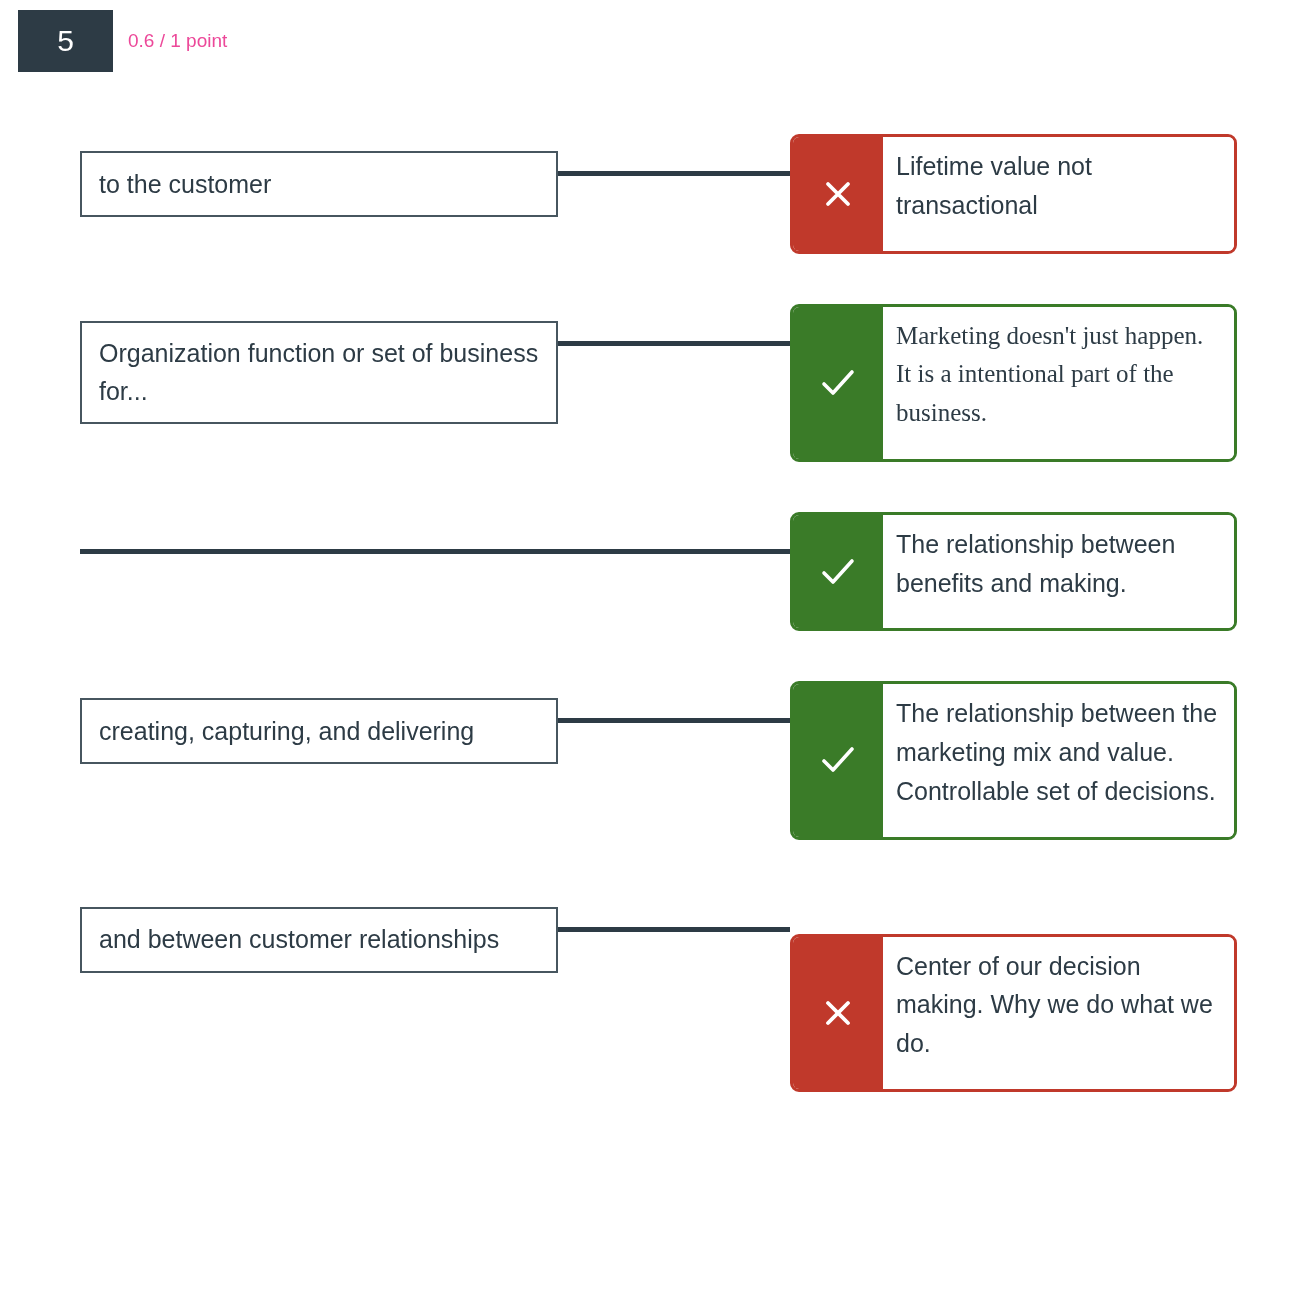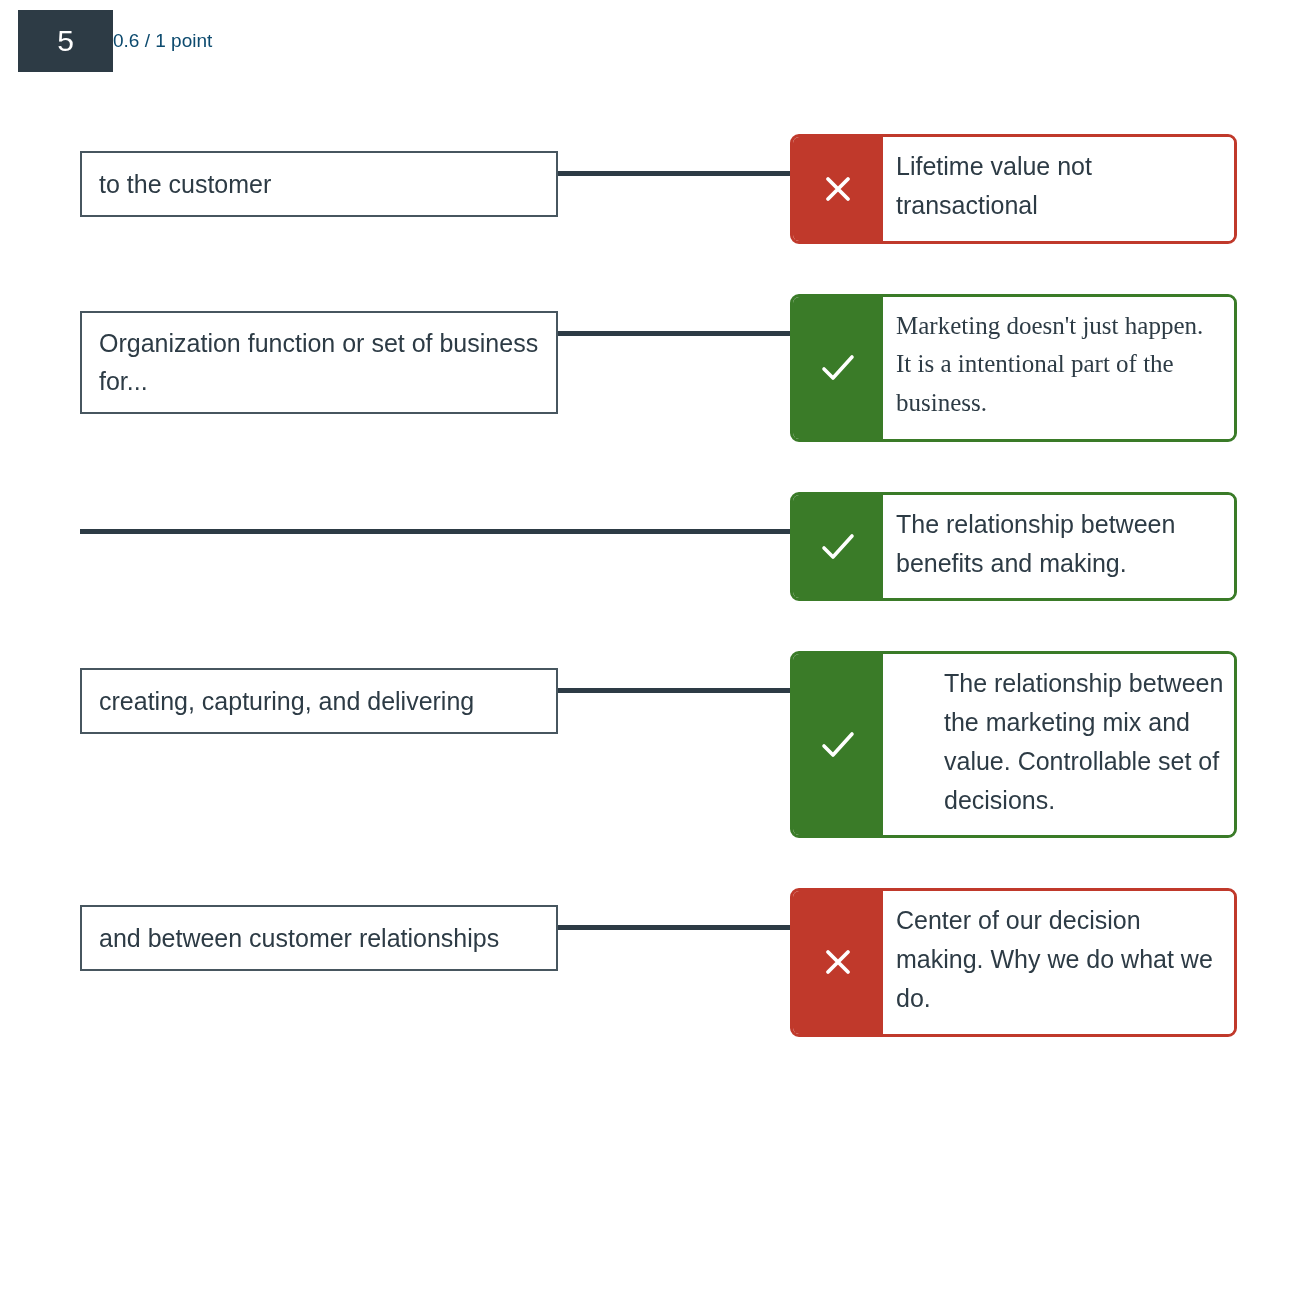"0.6 / 1 point" .q-score { color: #0c4a6e -> #ec4899; margin-left: 0 -> 15px }
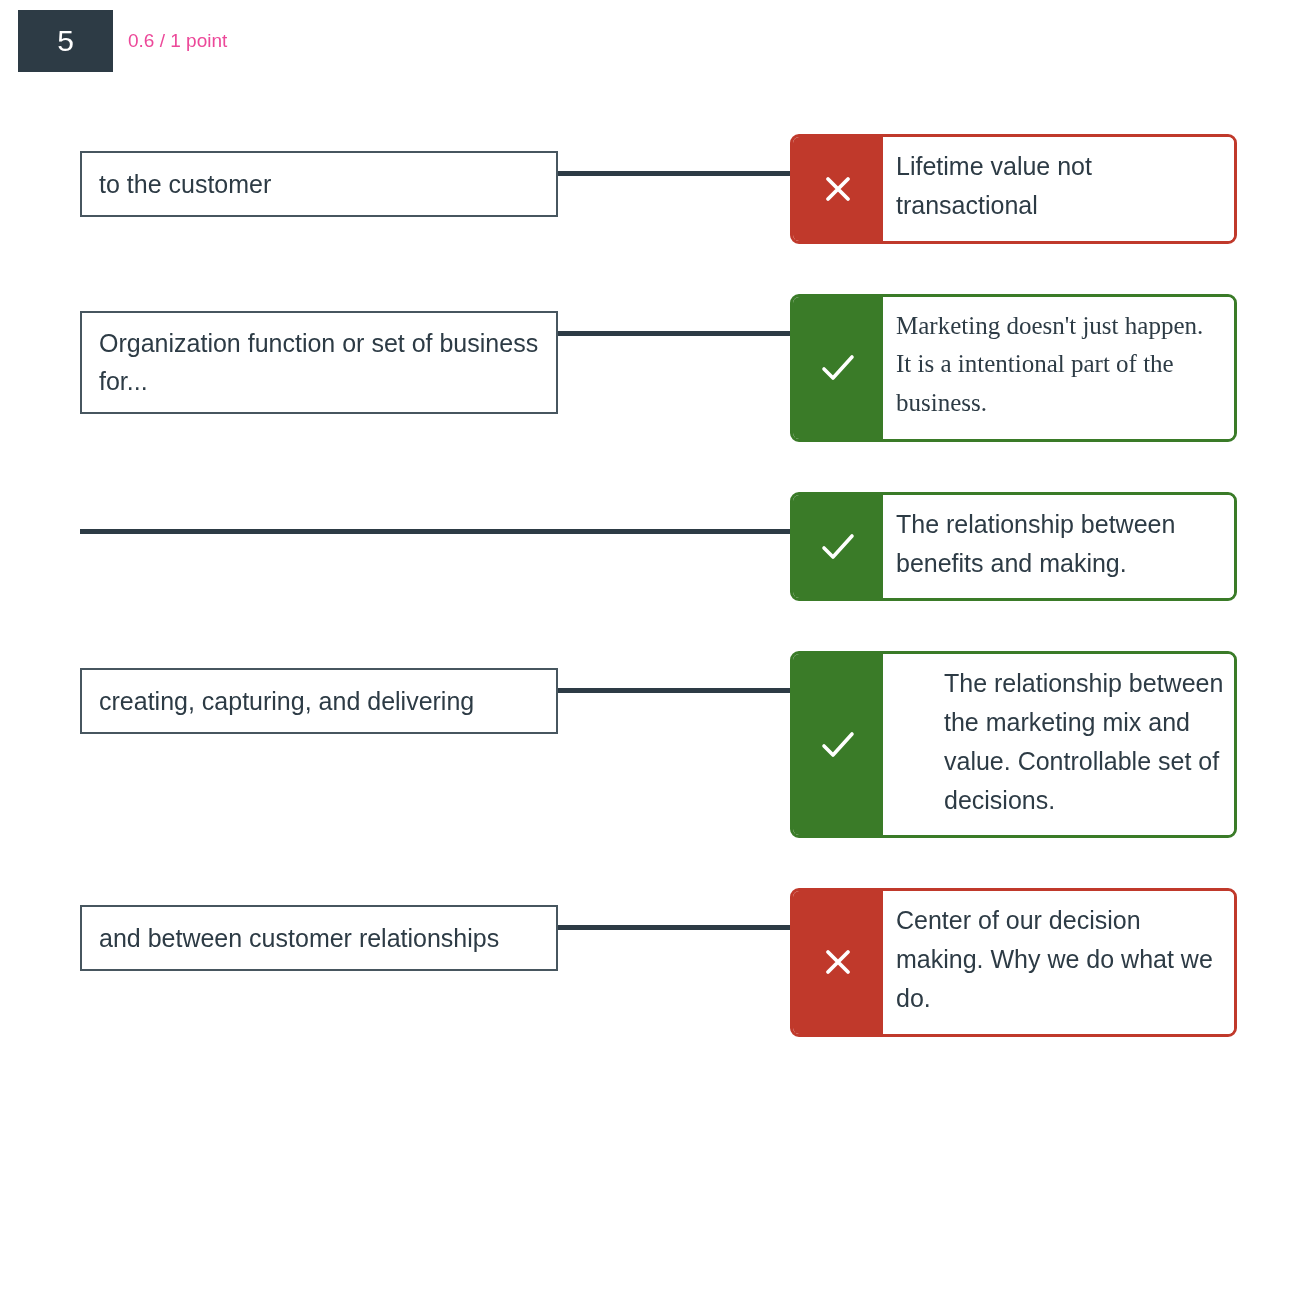"Lifetime value not transactional" .answer-body { padding: 10px 10px 16px 13px -> 10px 10px 26px 13px }
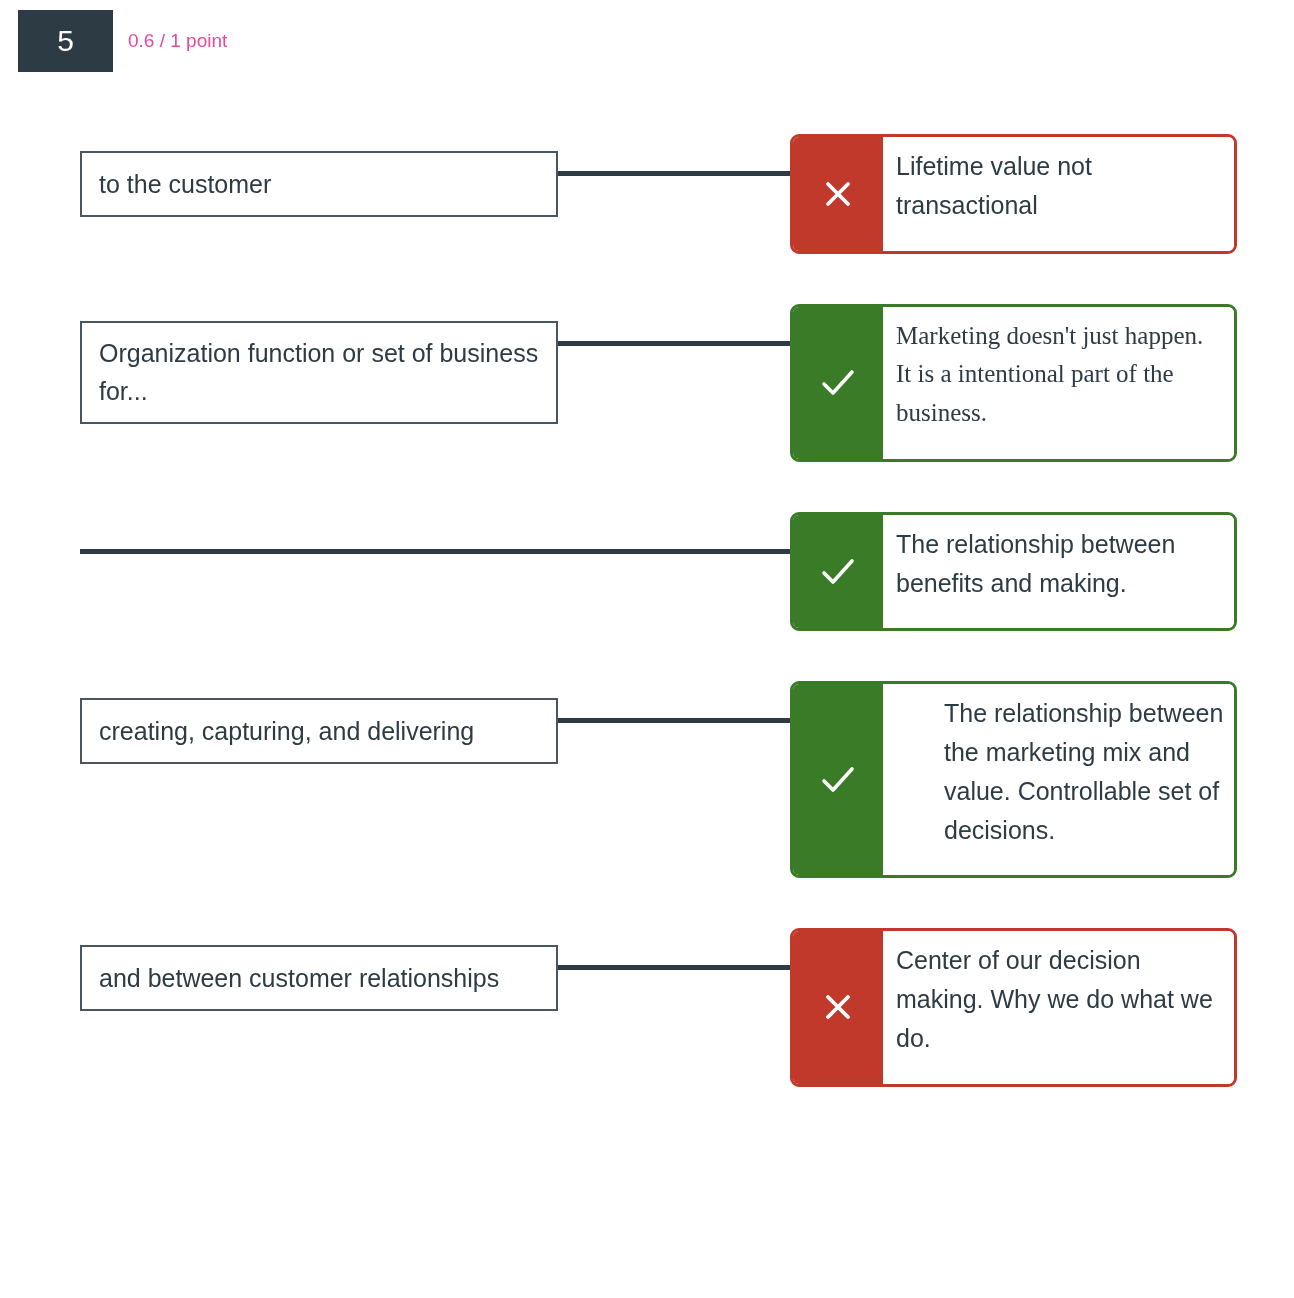"The relationship between the marketing" div.answer-card { gap: 48px -> none }
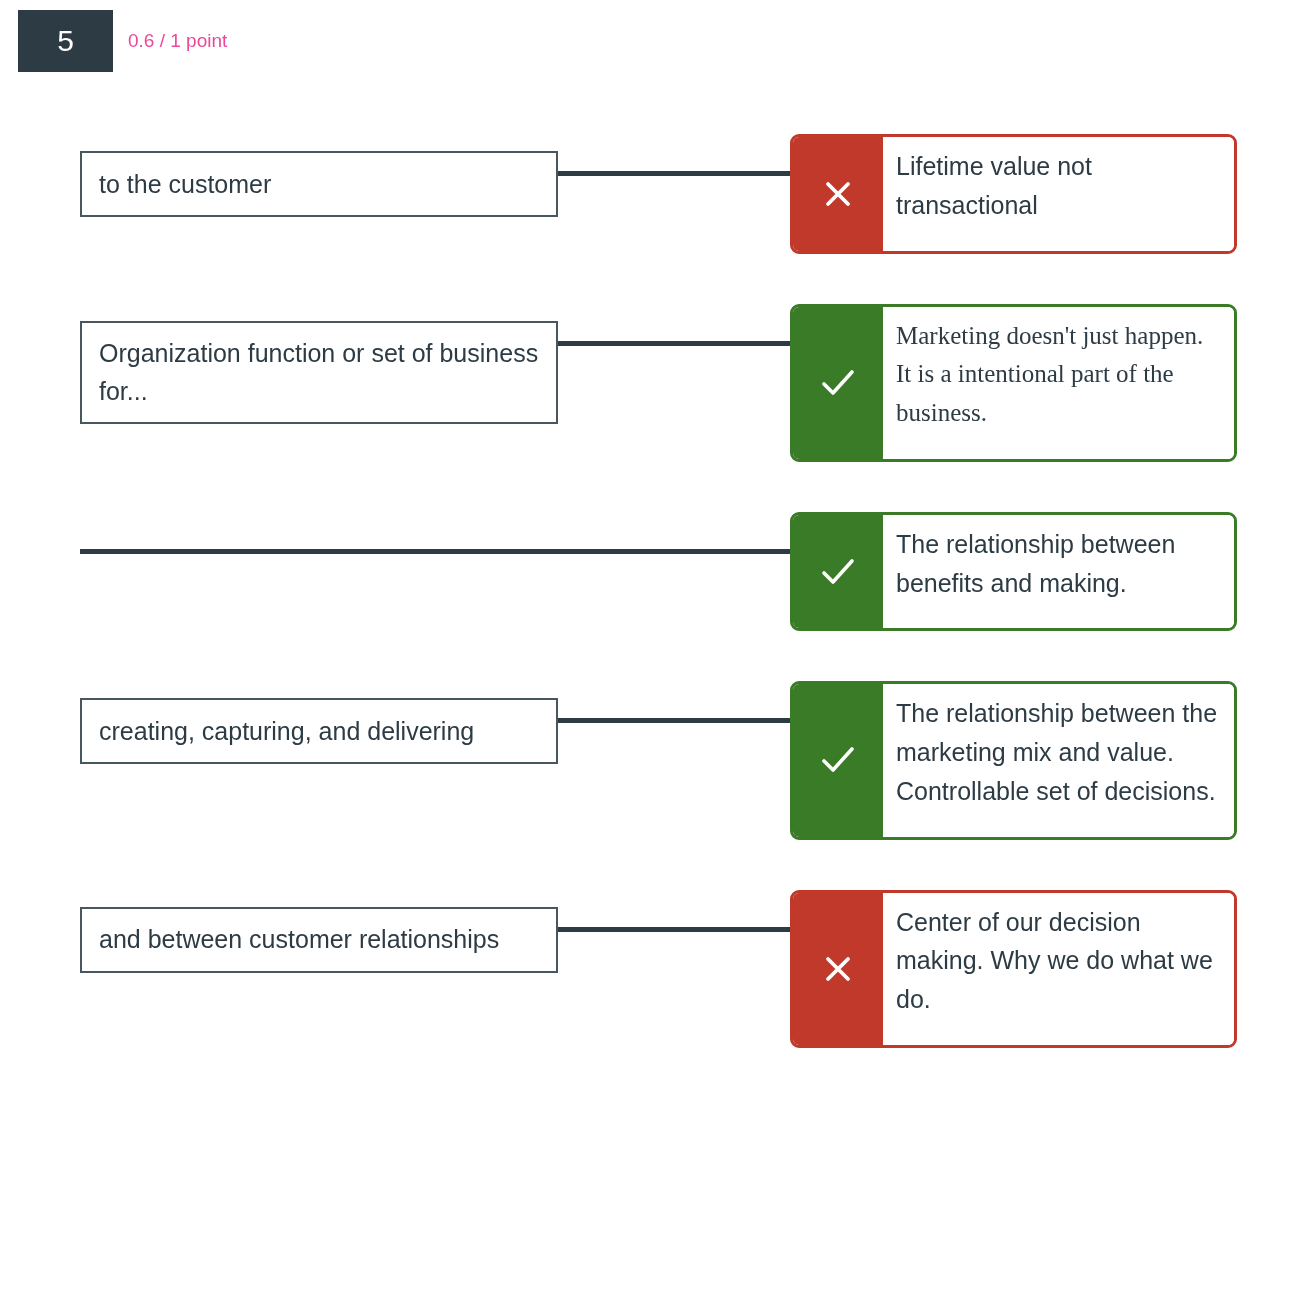"Center of our decision making." div.answer-card { margin-top: none -> 44px }
